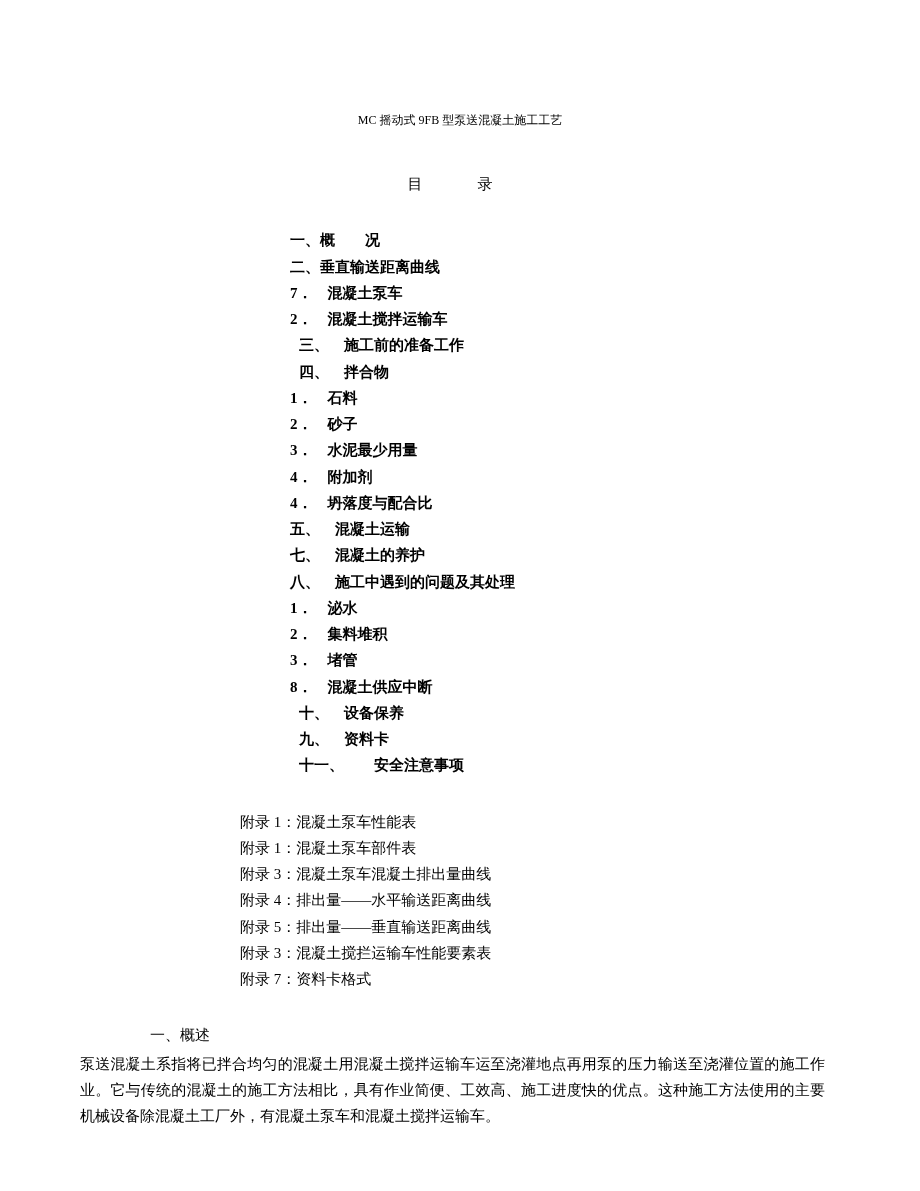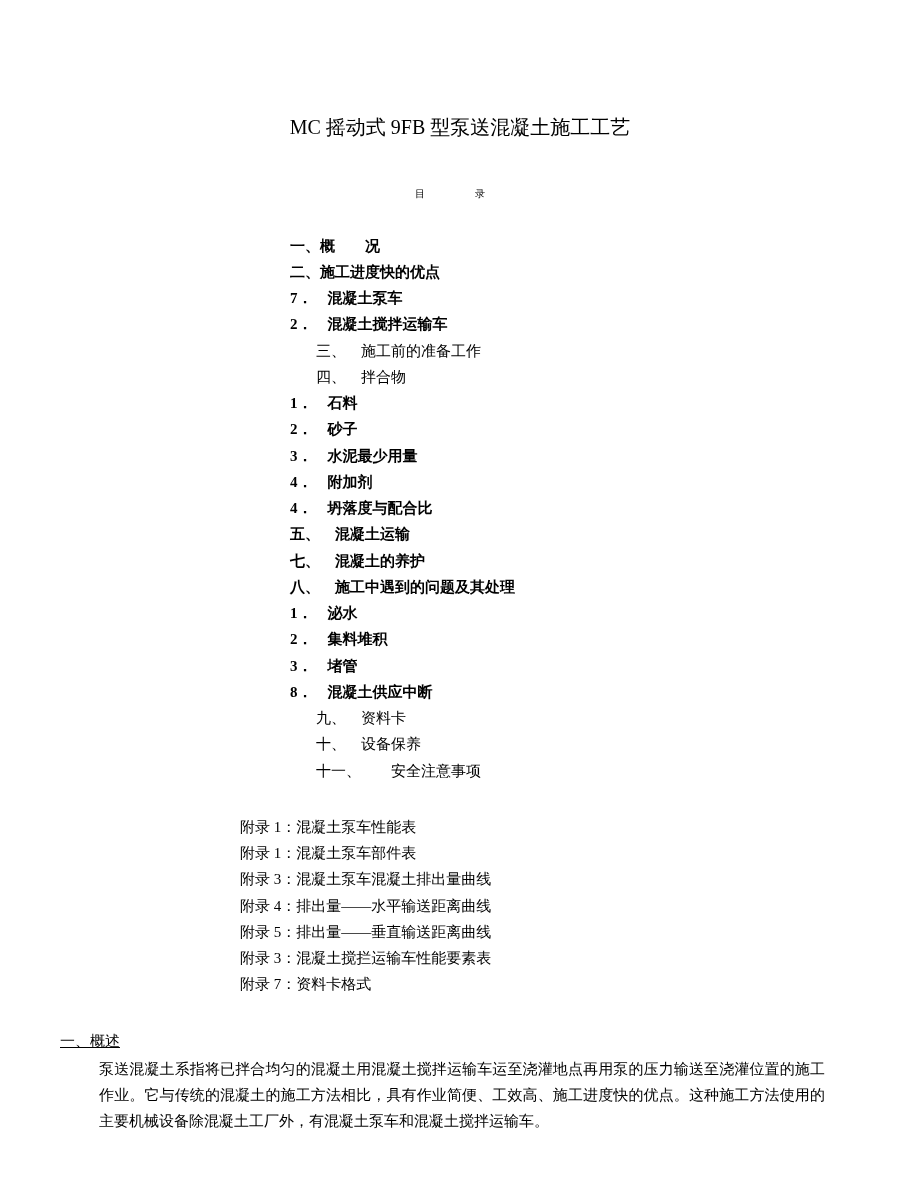"MC 摇动式 9FB 型泵送混凝土施工工艺" .title { font-size: 20px -> 12px }
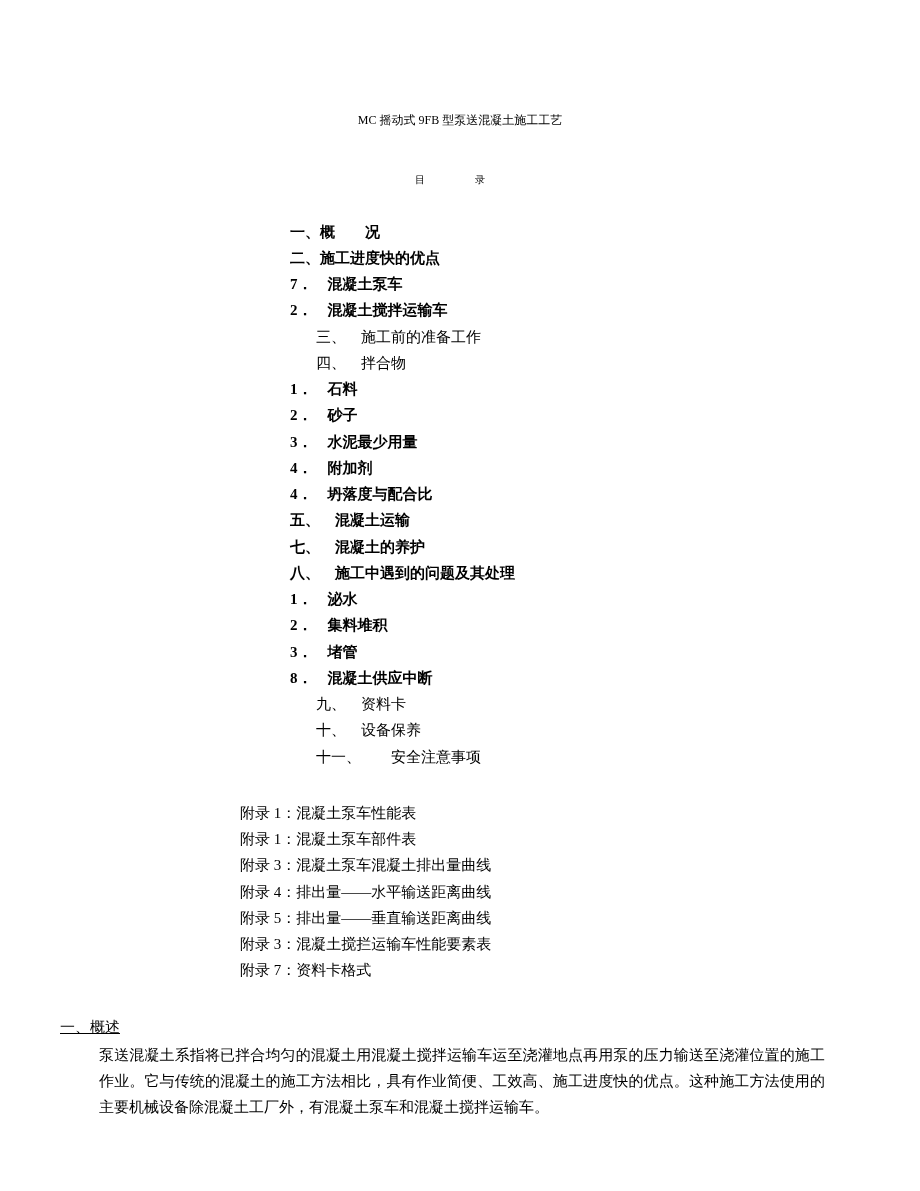"目 录" .toc-heading { font-size: 10px -> 15px }
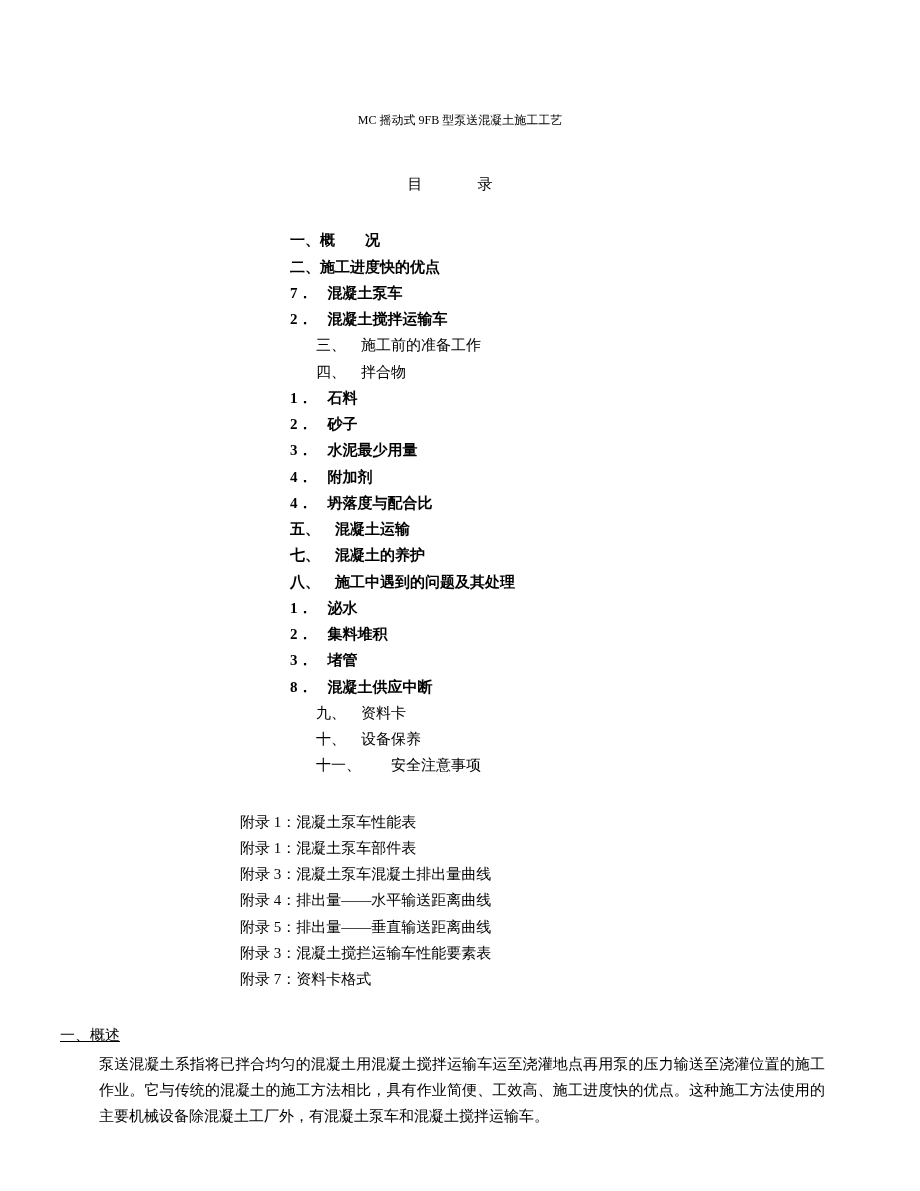"二、施工进度快的优点" div.toc-item { text: 施工进度快的优点 -> 垂直输送距离曲线 }
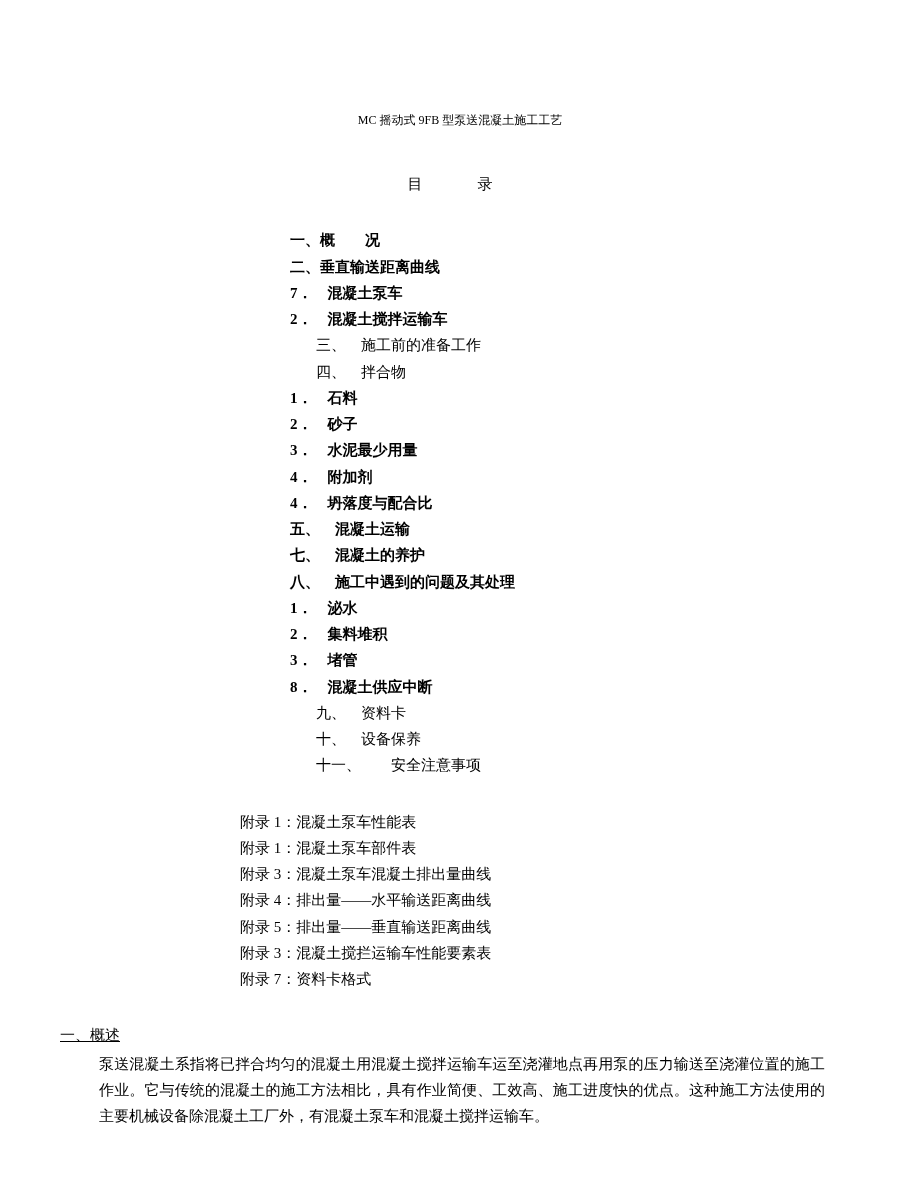"三、 施工前的准备工作" .toc-indent-1 { font-weight: none -> bold; margin-left: 26px -> 9px }
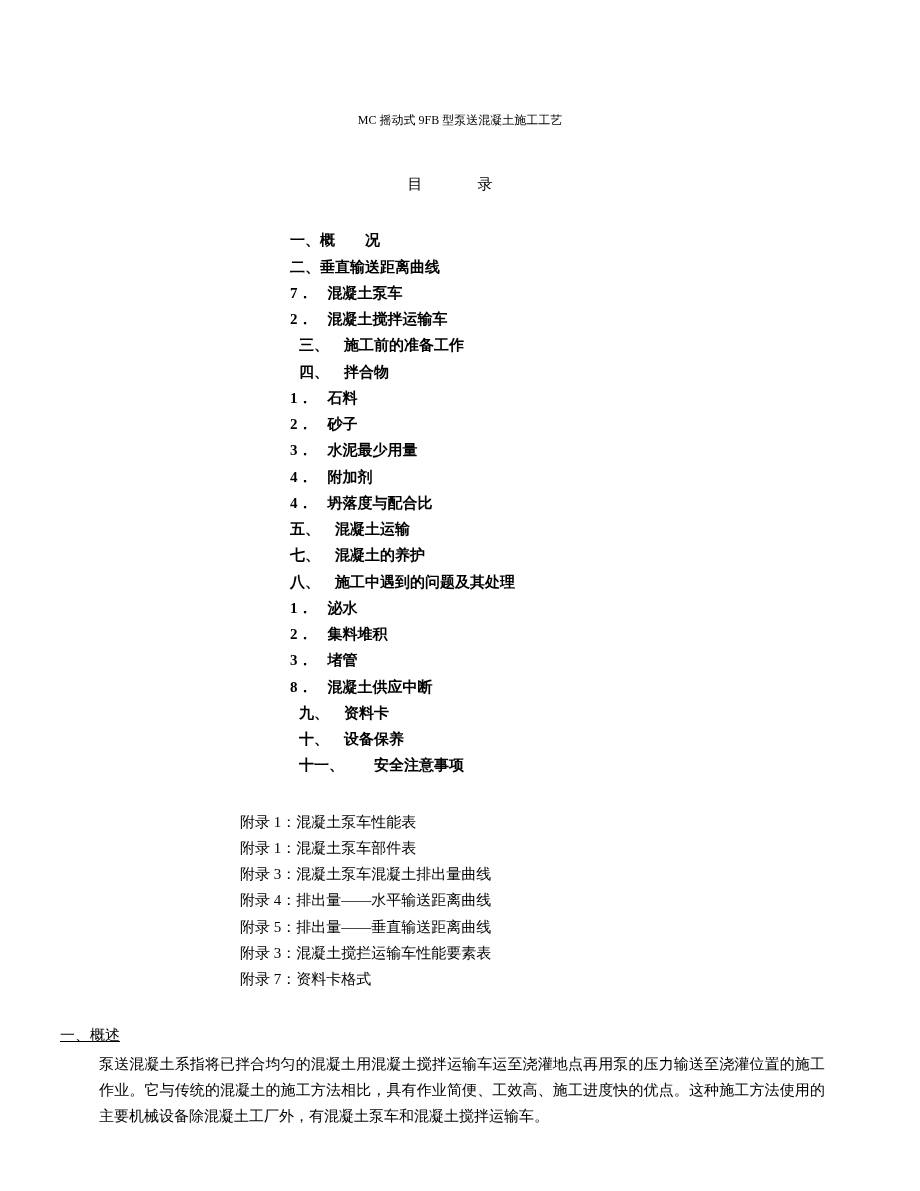"九、 资料卡" div.toc-item { order: before "十、 设备保养" -> after "十、 设备保养" }
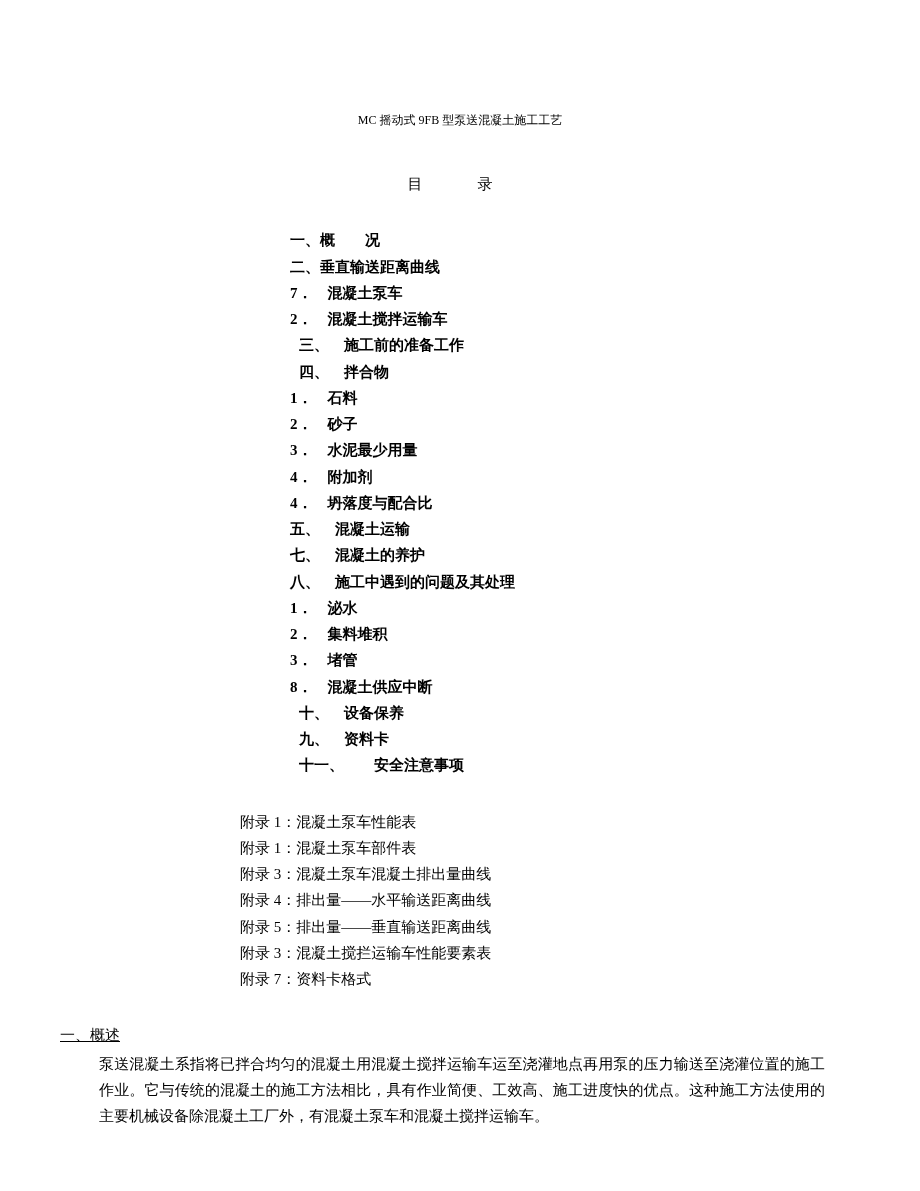"一、概述" .section-heading { margin-left: none -> 90px; text-decoration: underline -> none }
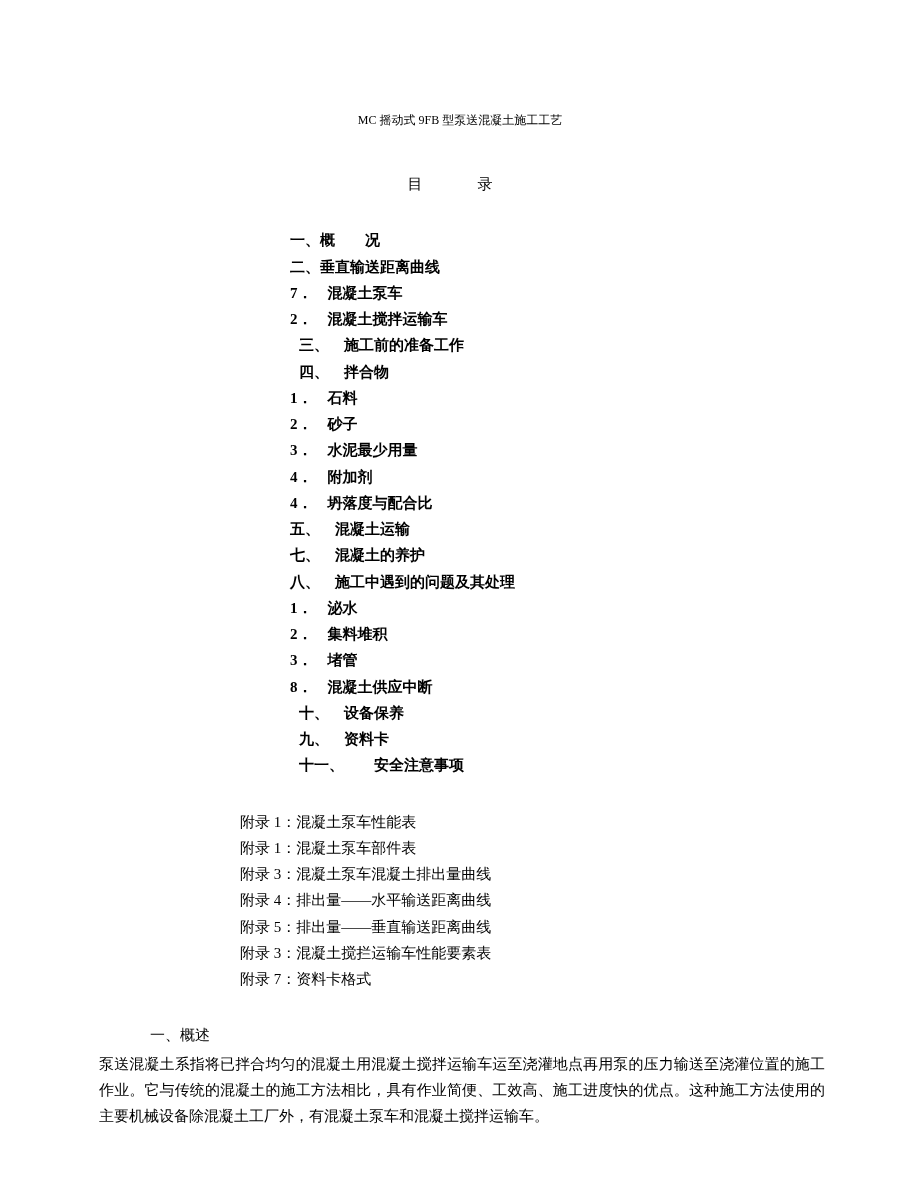"泵送混凝土系指将已拌合均匀的混凝土用混凝土搅拌运输车运至浇灌地点再用泵的压力输送" .body-text { margin-left: 39px -> 20px }
